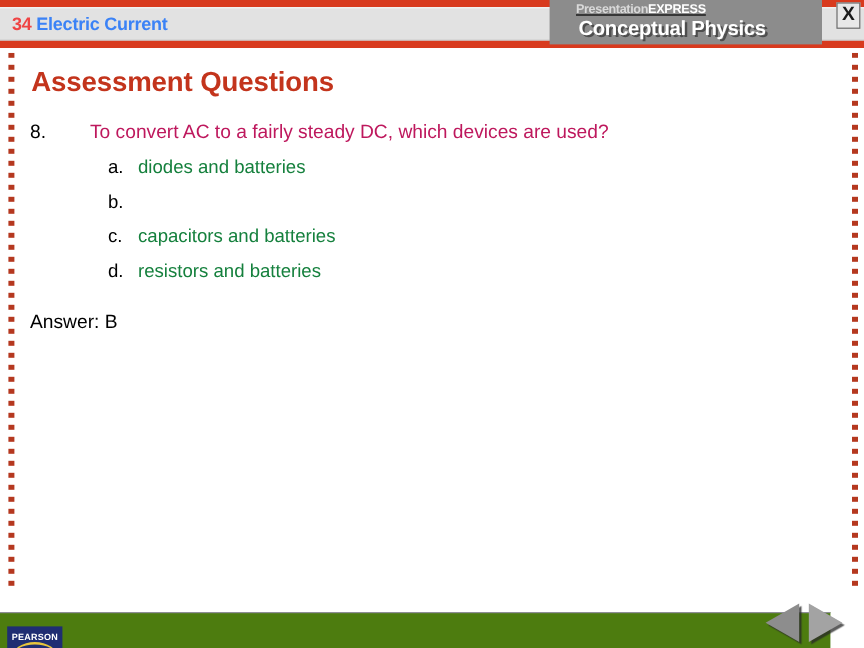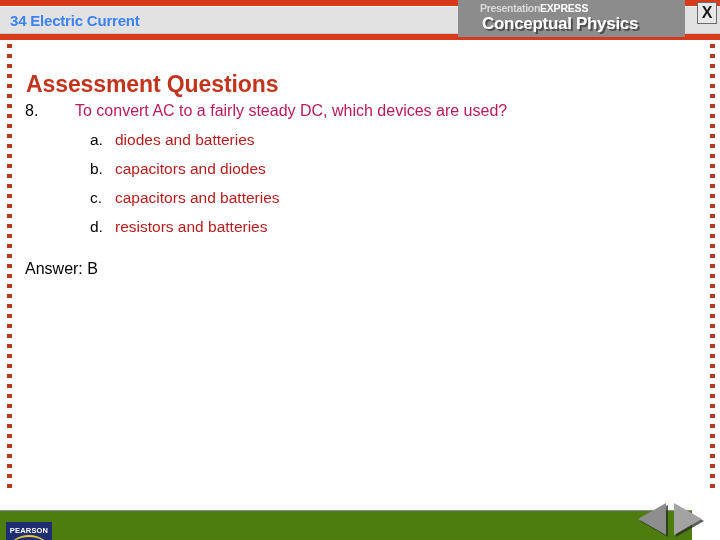"PresentationEXPRESS" .brand-line1 { text-decoration: none -> underline }
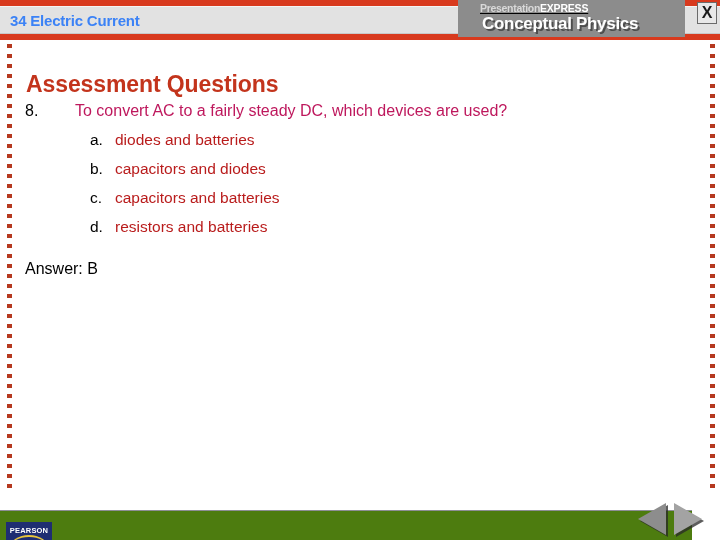"34" .chapter-num { color: #3b82f6 -> #ef4444 }
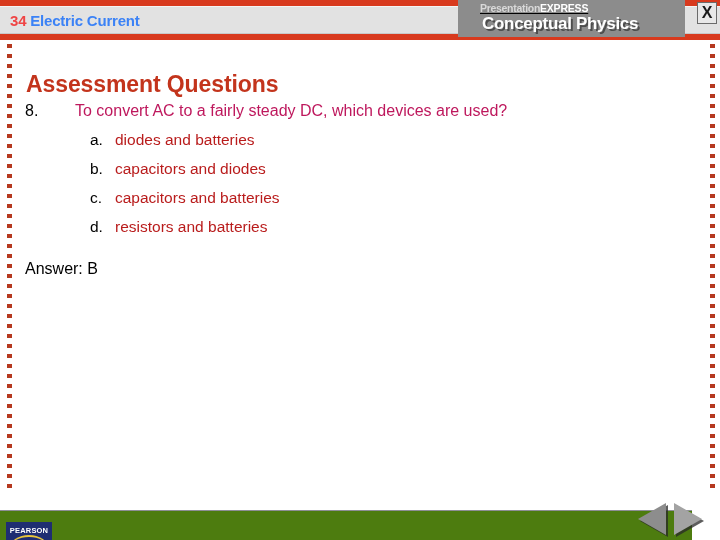"Assessment Questions" .slide-title { top: 70px -> 54px }
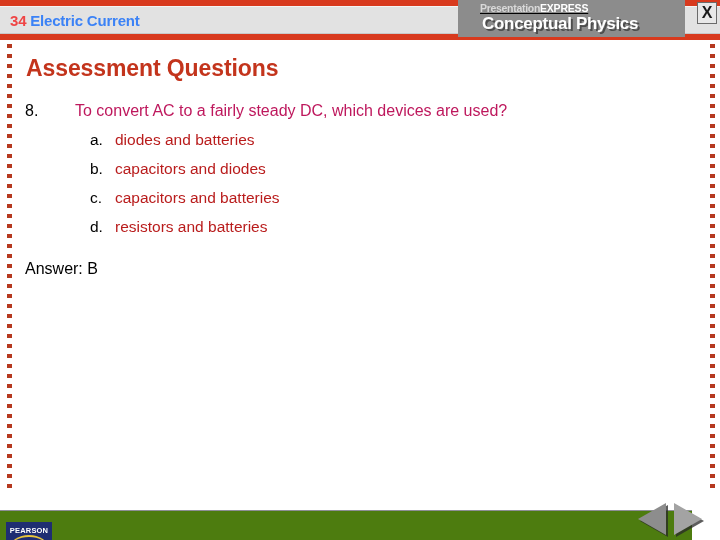"diodes and batteries" .opt-text { color: #b91c1c -> #15803d }
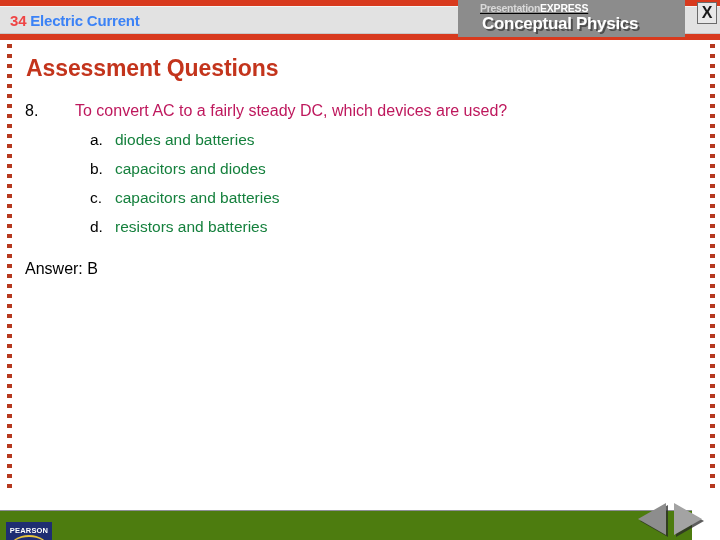"capacitors and diodes" span.opt-text { html: <span>capacitors and diodes</span> -> none }
